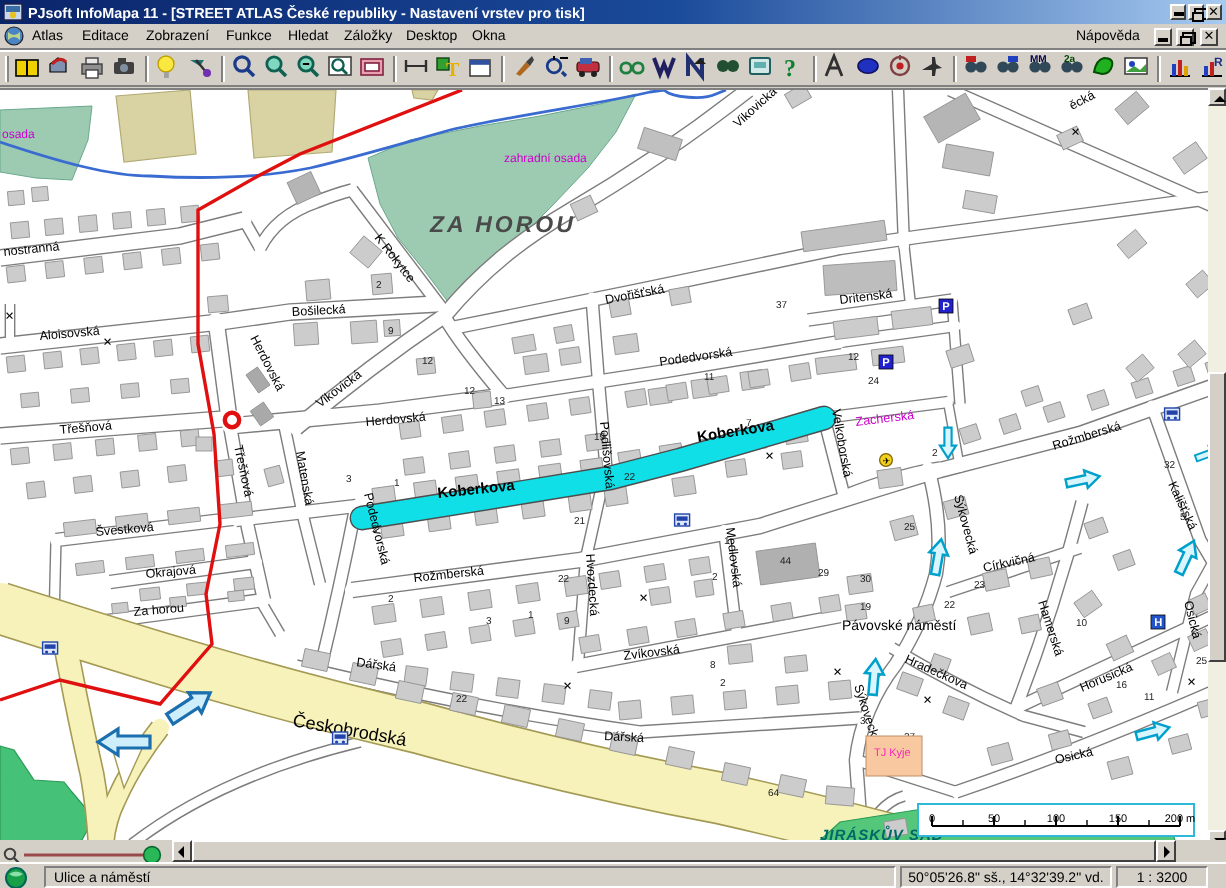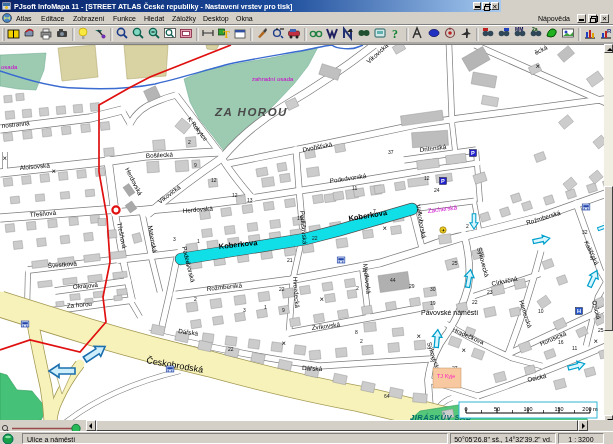"PJsoft InfoMapa 11 - [STREET" #titlebar { width: 501px -> 613px }
